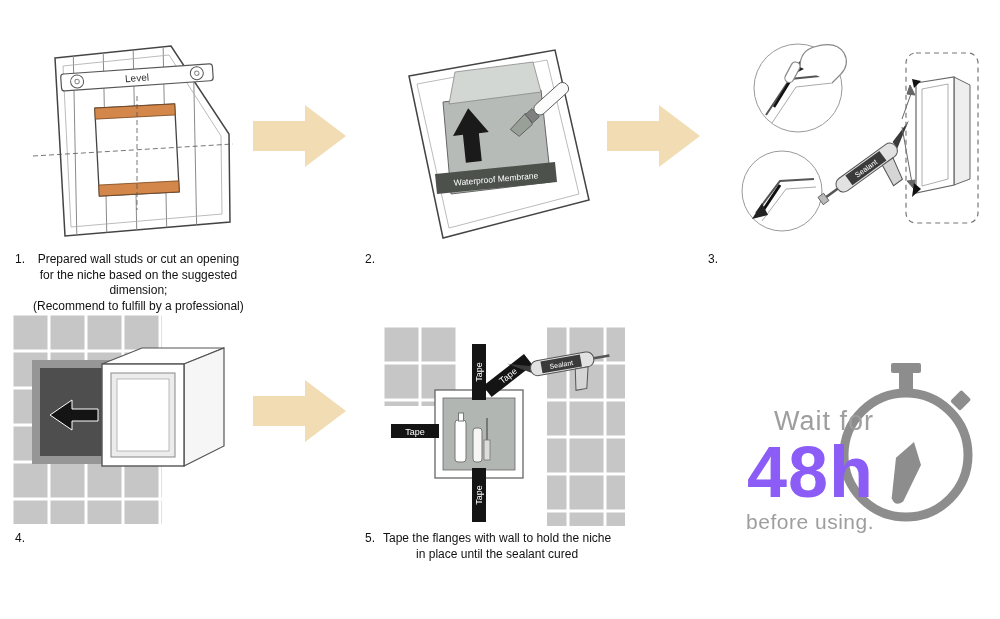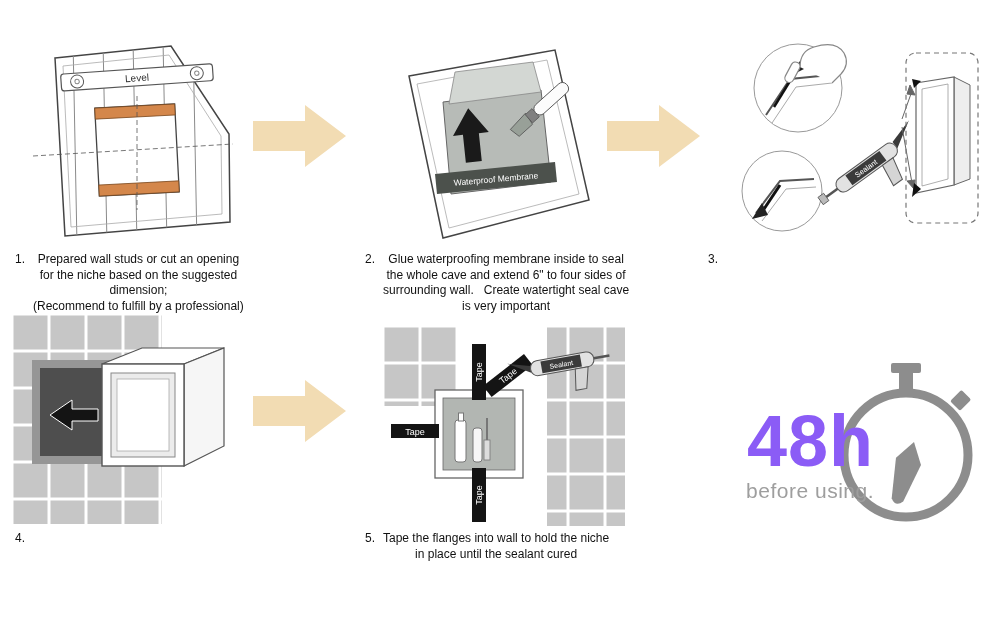"Glue waterproofing membrane inside to" span.txt { html: <span>Glue waterproofing membrane inside to seal the whole cave and extend 6" to four sides of surrounding wall. Create watertight seal cave is very important</span> -> none }
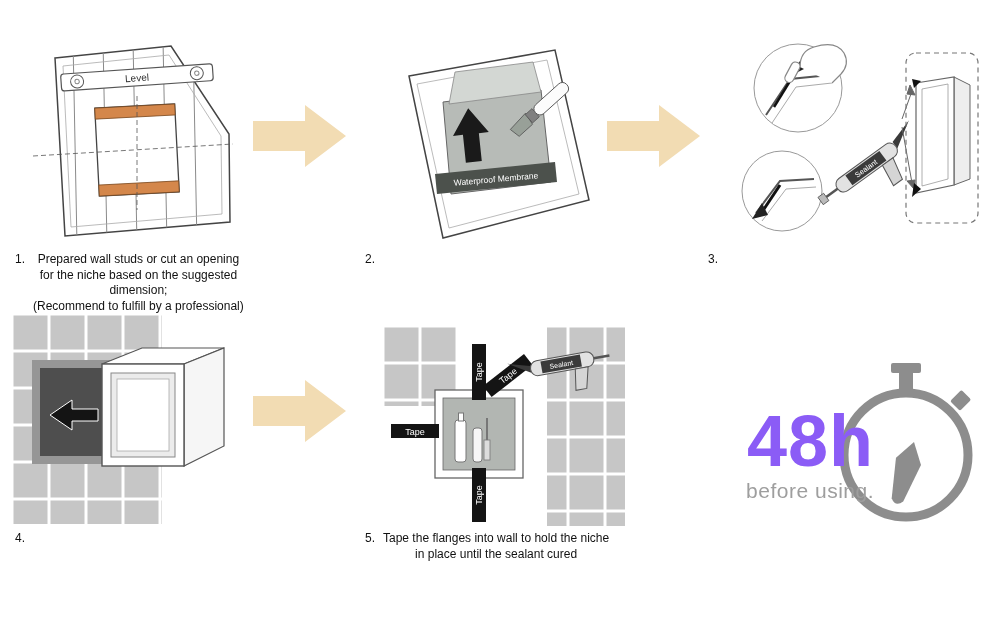"Wait for" div.wait-for { html: none -> <div>Wait for</div> }
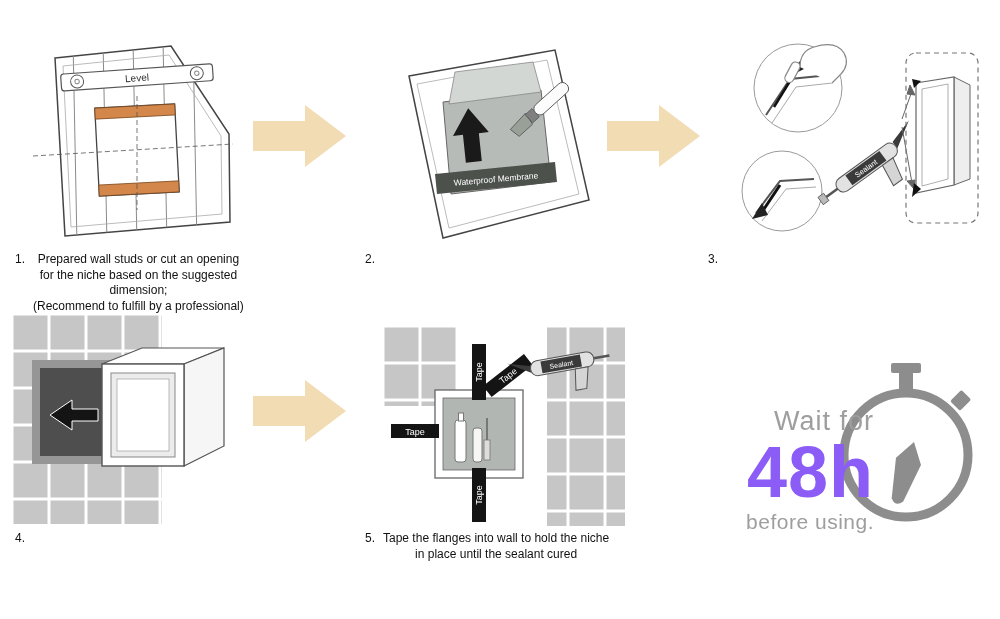"Tape the flanges into wall" span.txt { text: into -> with }
